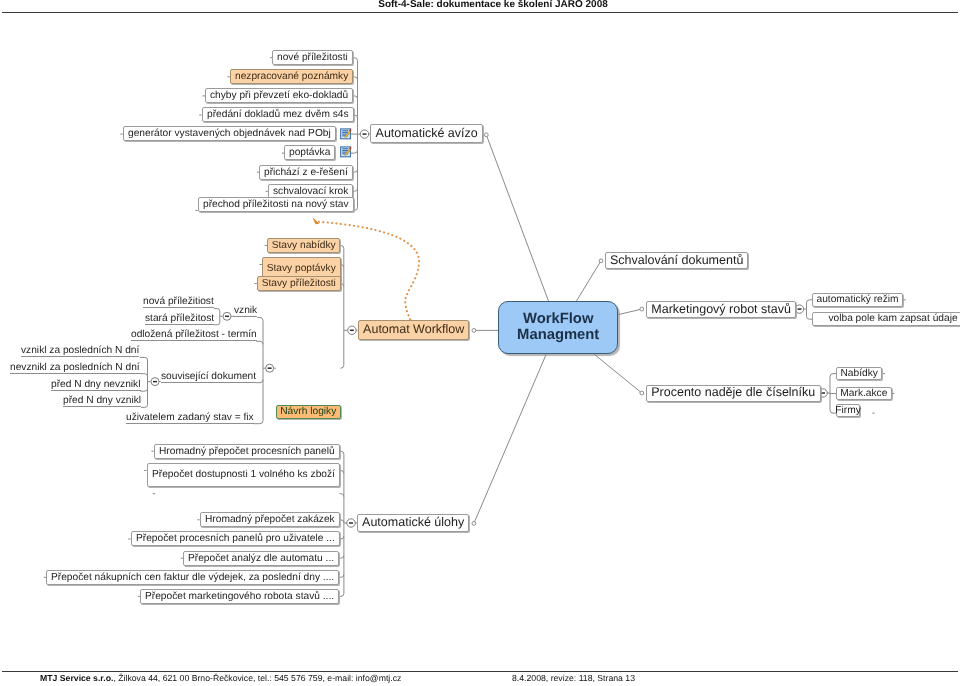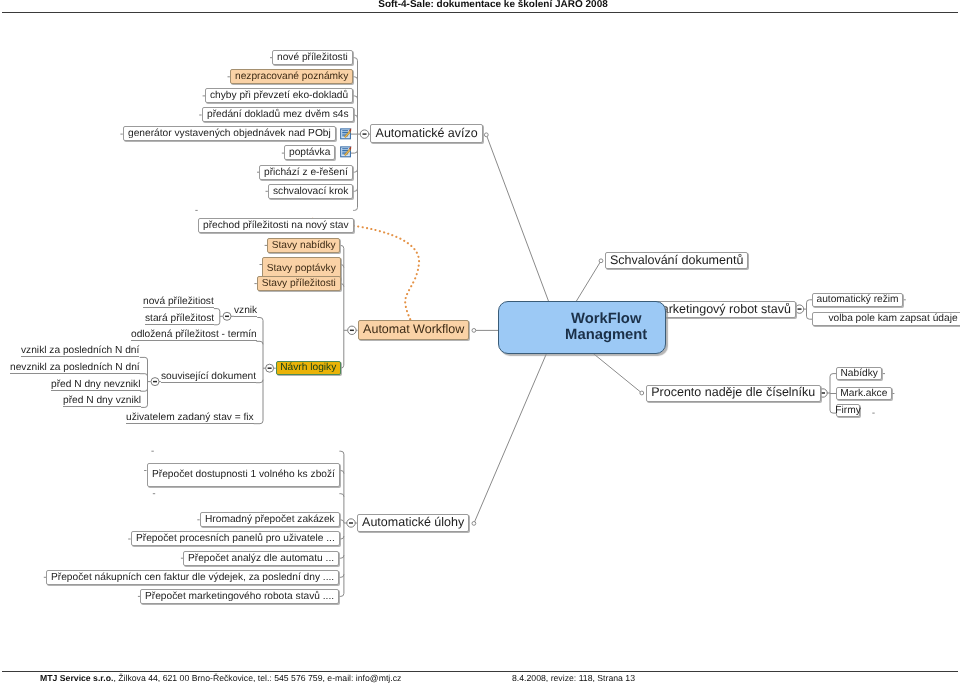"přechod příležitosti na nový stav" div.node { top: 218px -> 197px }
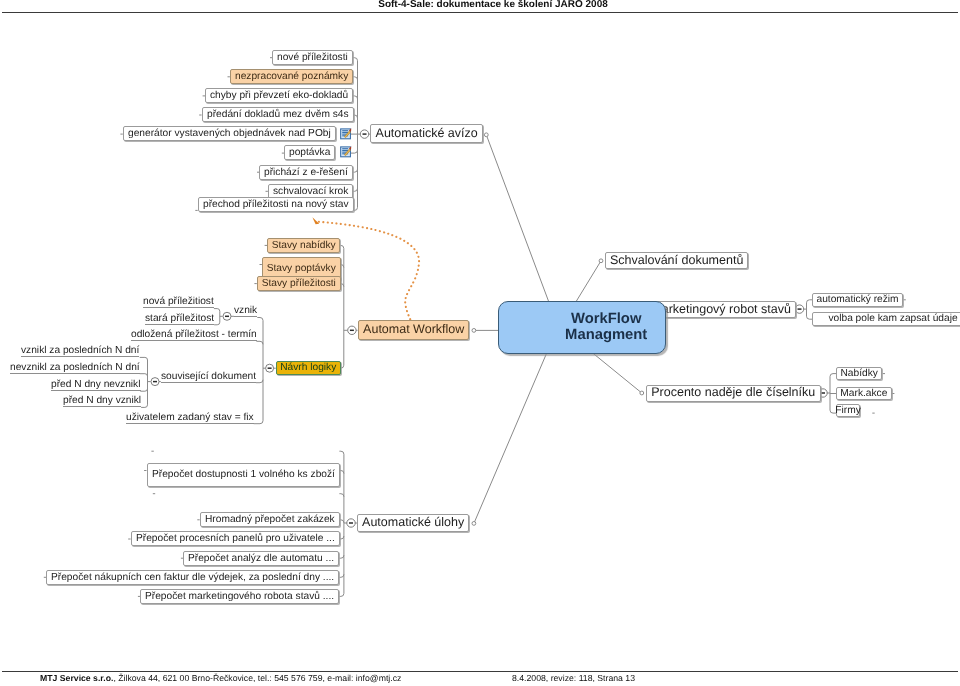"WorkFlow" .central { padding-left: 48px -> none }
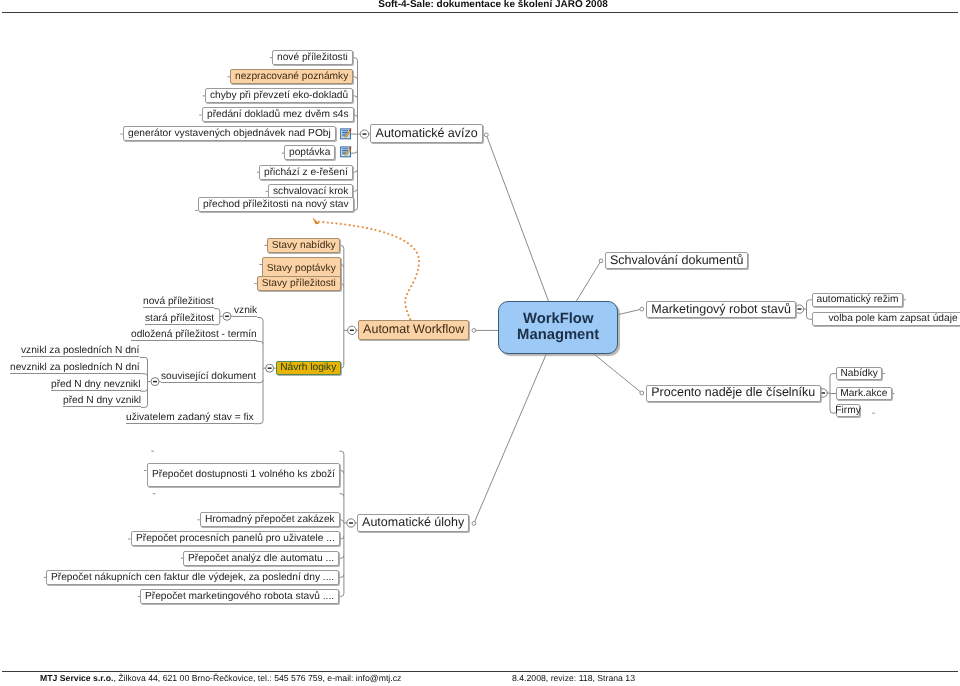"Návrh logiky" .green { background: #eab308 -> #fdba74; margin-top: none -> 44px }
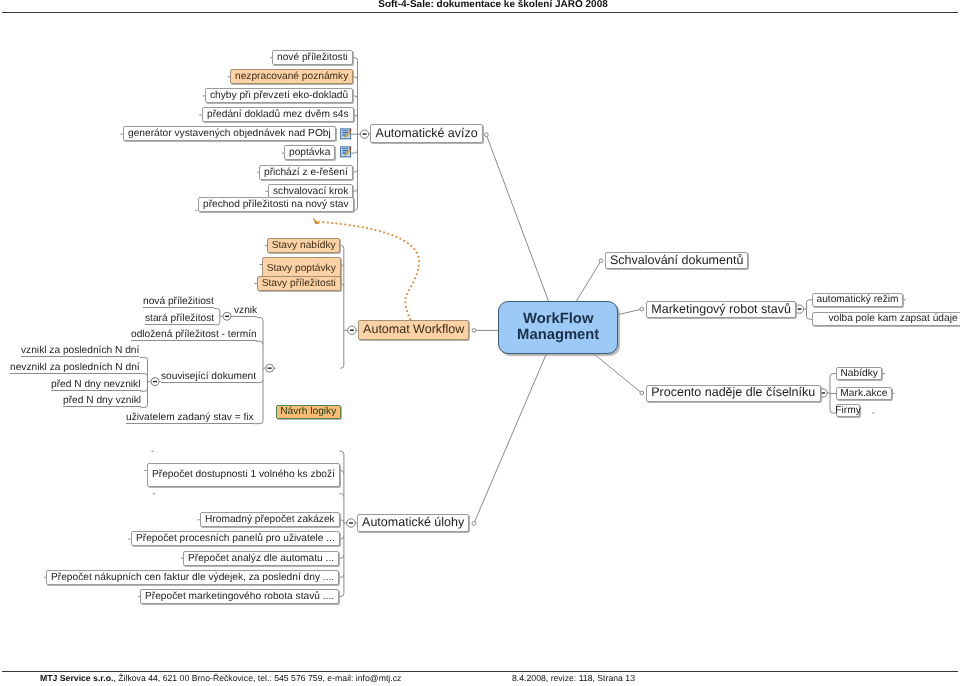"Hromadný přepočet procesních panelů" div.node { html: none -> <div>Hromadný přepočet procesních panelů</div> }
